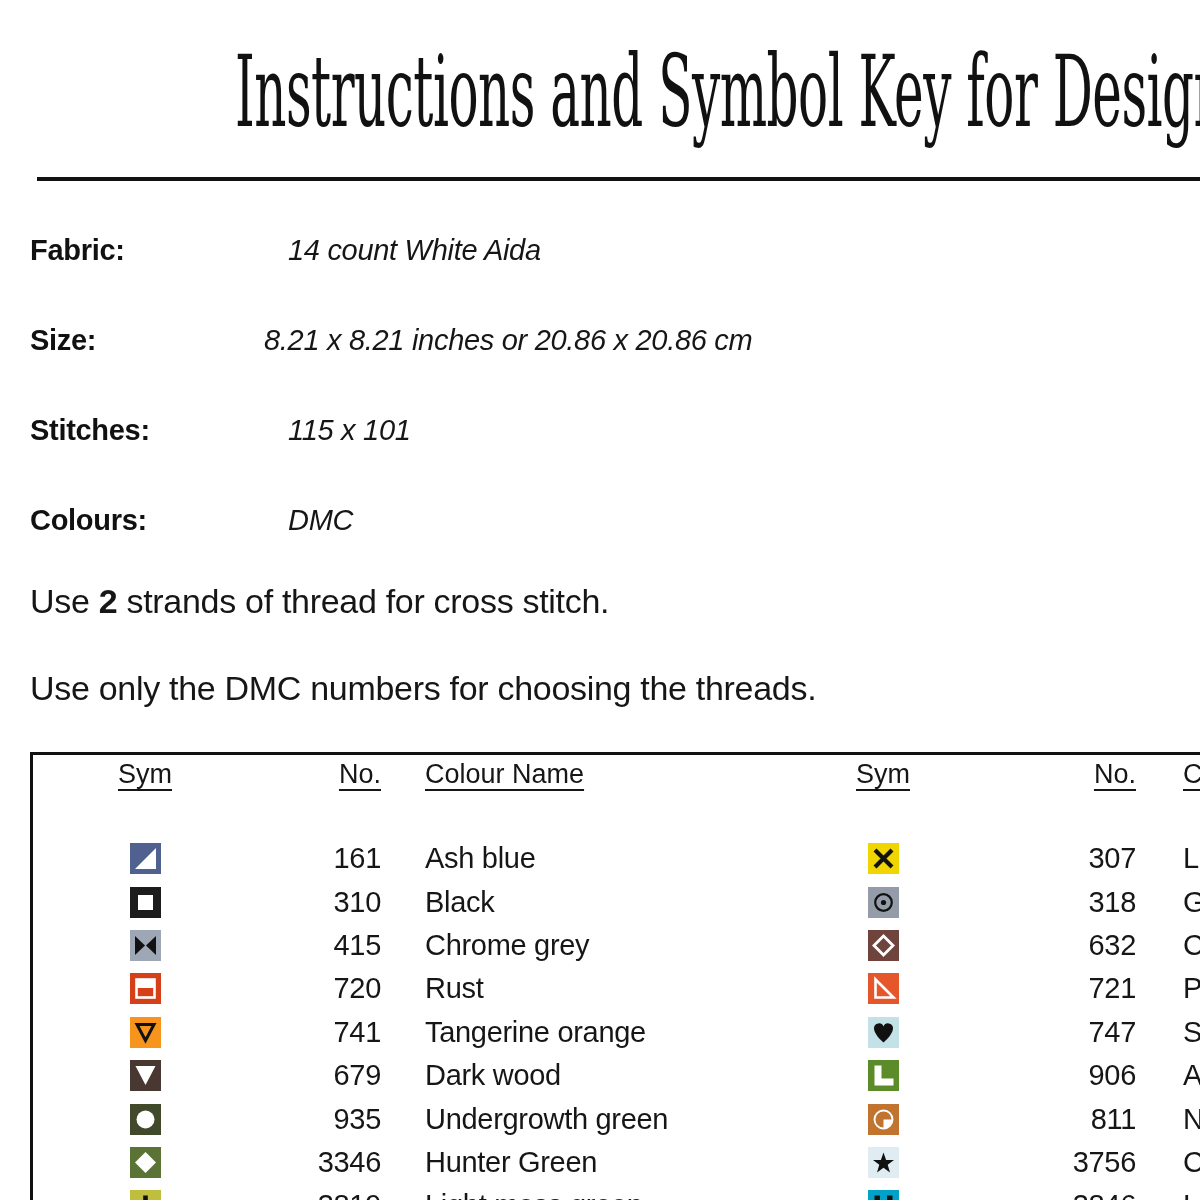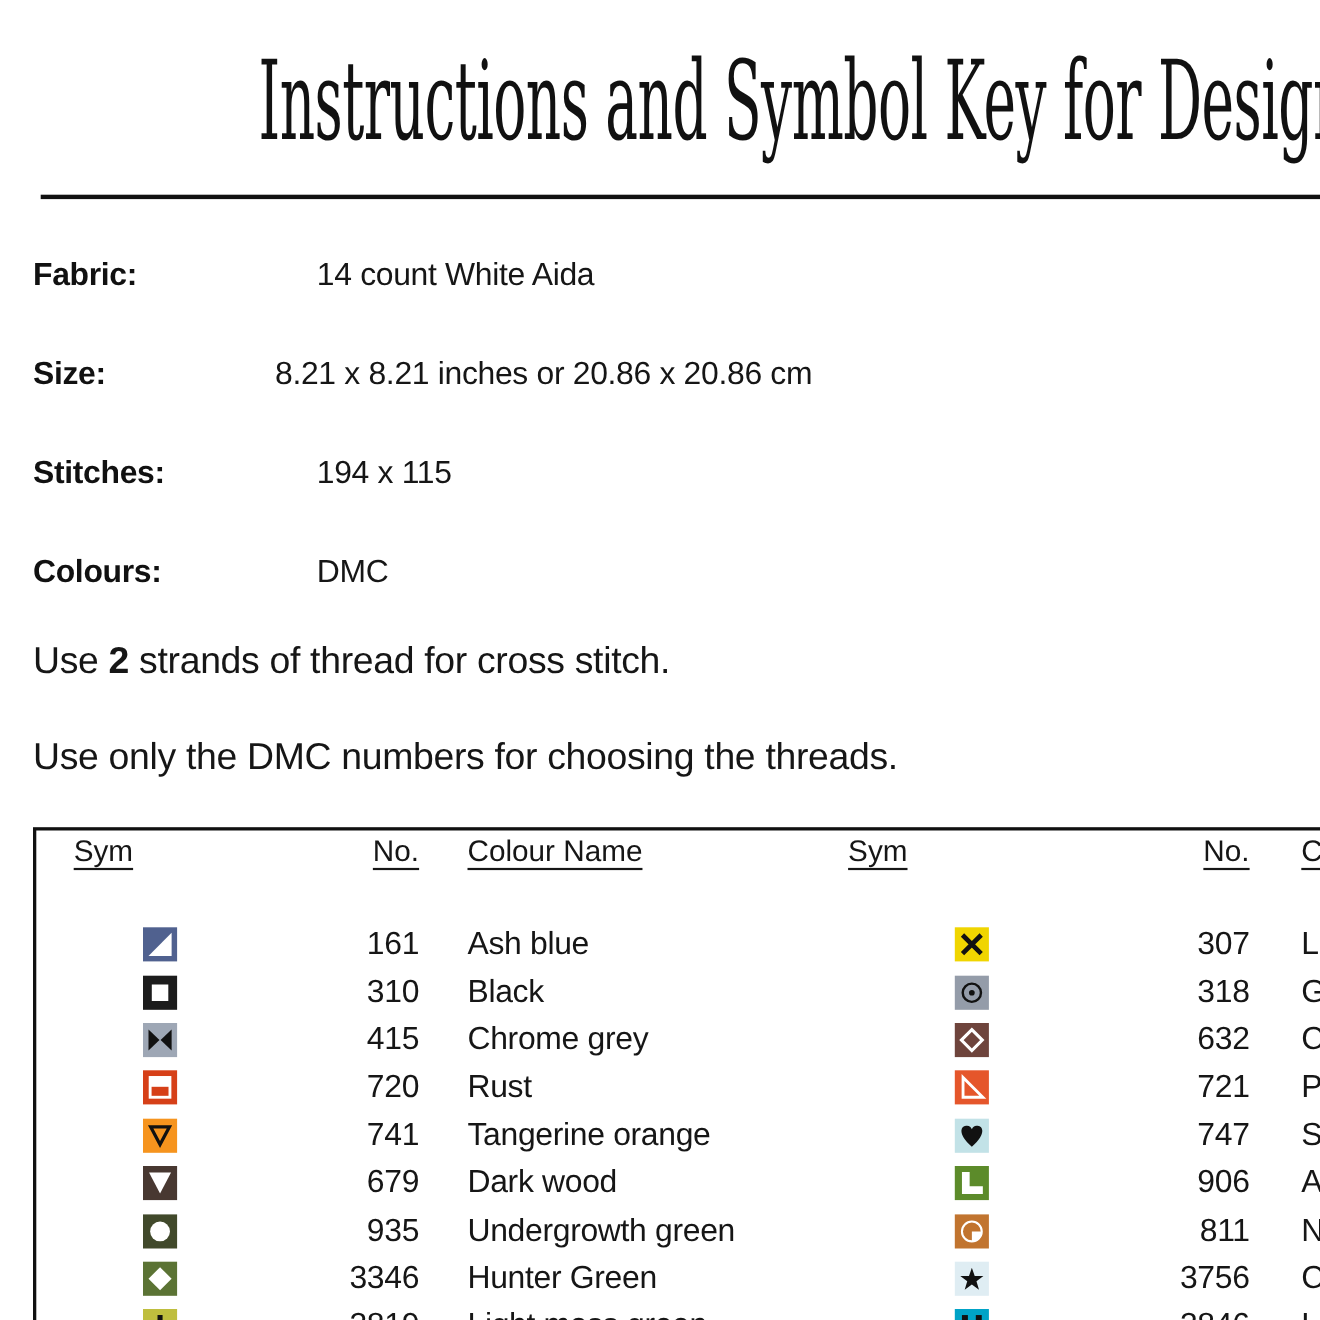"14 count White Aida" .info-value { font-style: none -> italic }
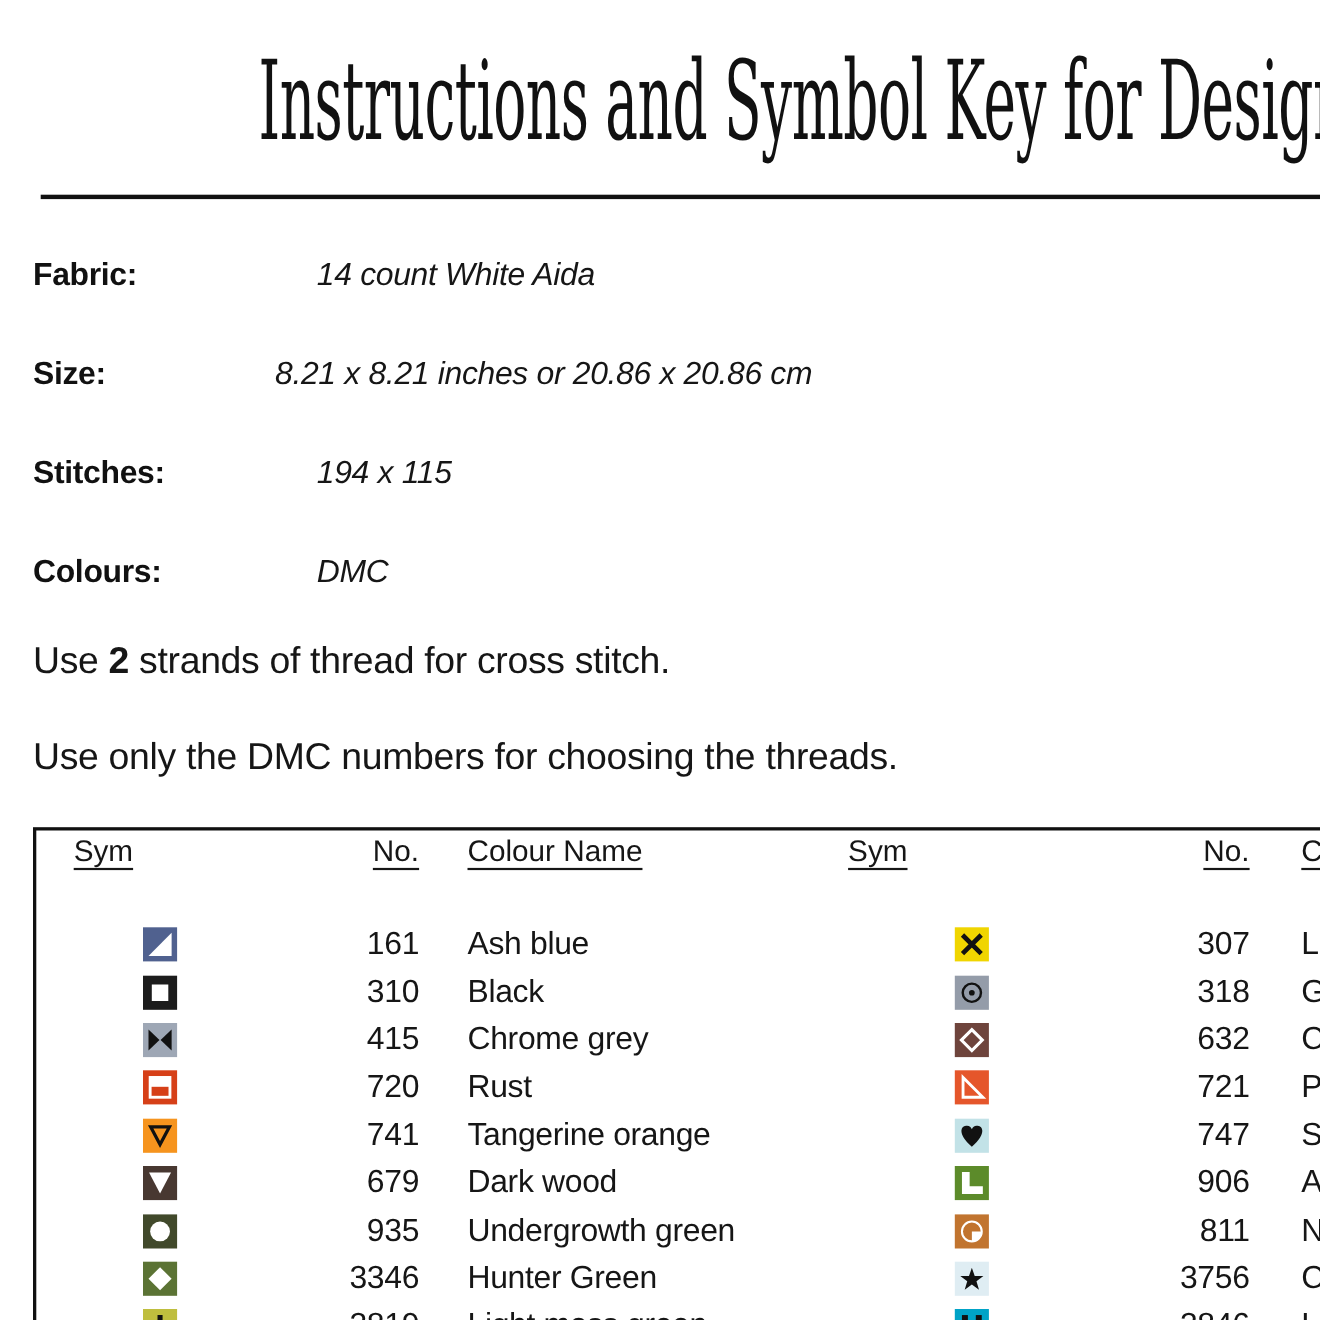"8.21 x 8.21 inches or" .info-row:nth-child(2) .info-value { margin-left: 0 -> 14px }
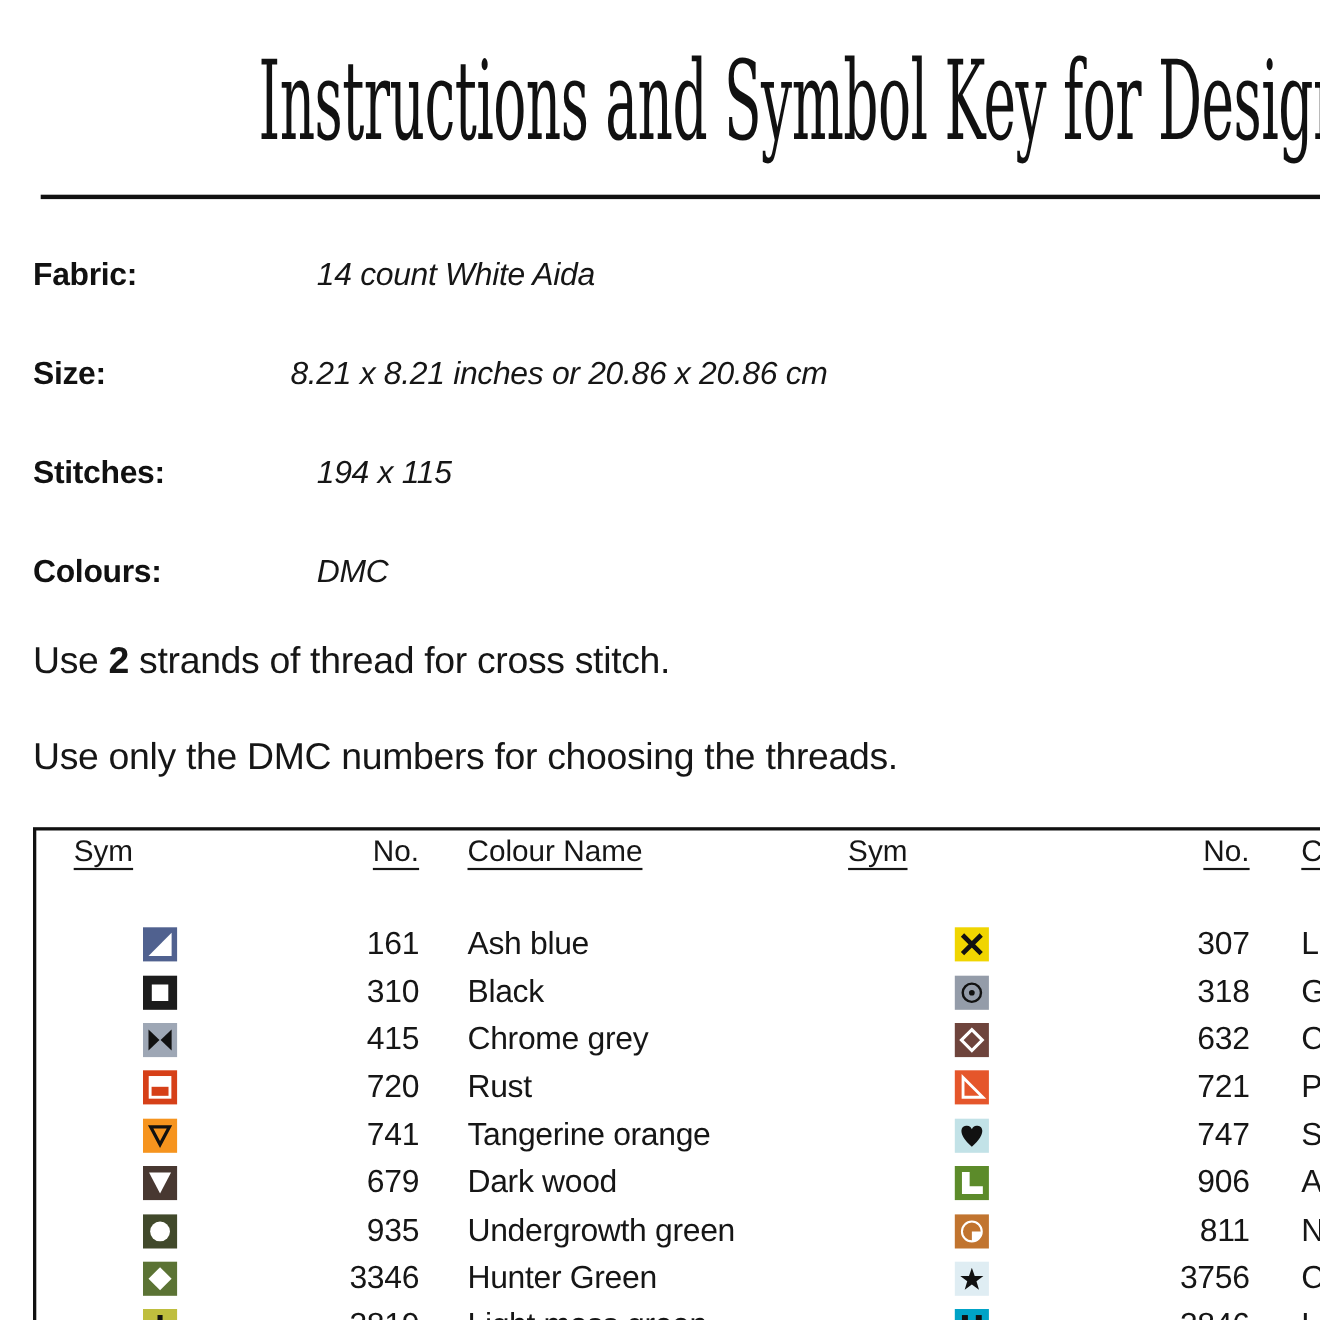"194 x 115" span.info-value { text: 194 x 115 -> 115 x 101 }
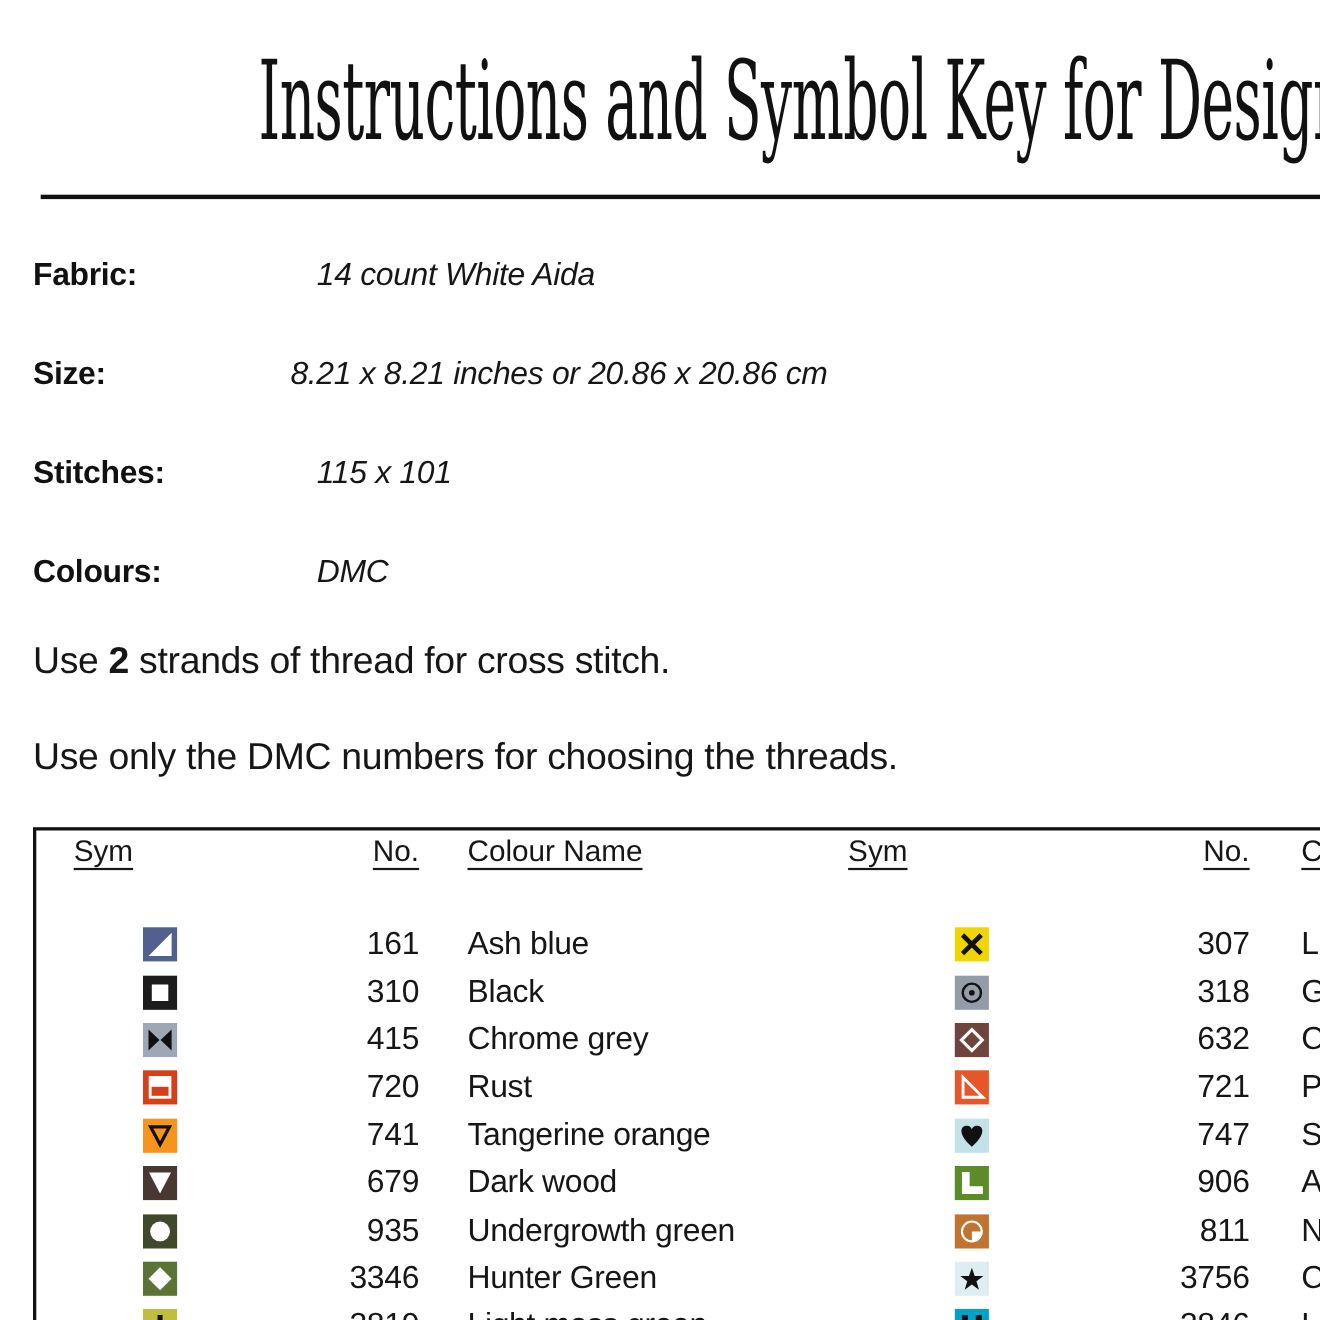"Sym" .khead .c-sym-l, .khead .c-sym-r { justify-content: flex-start -> center }
